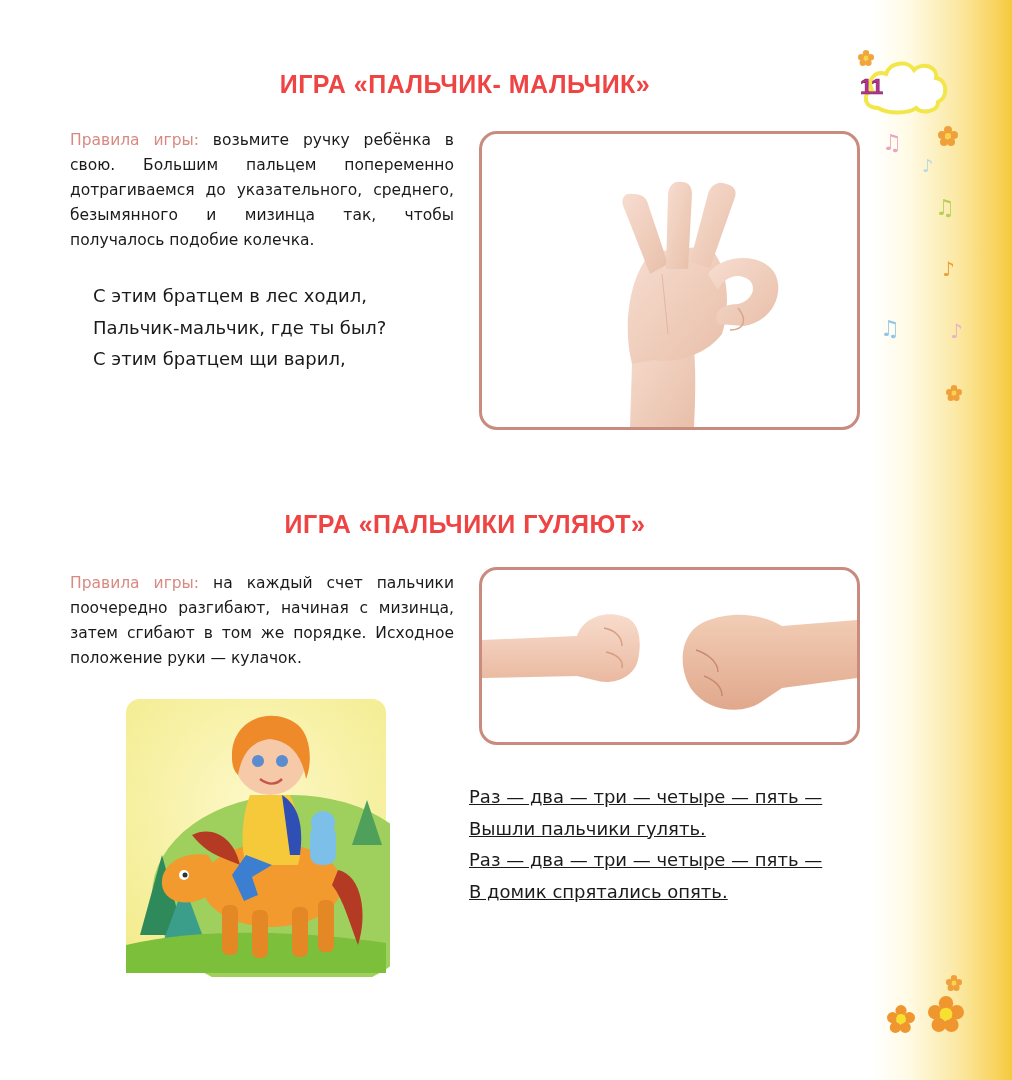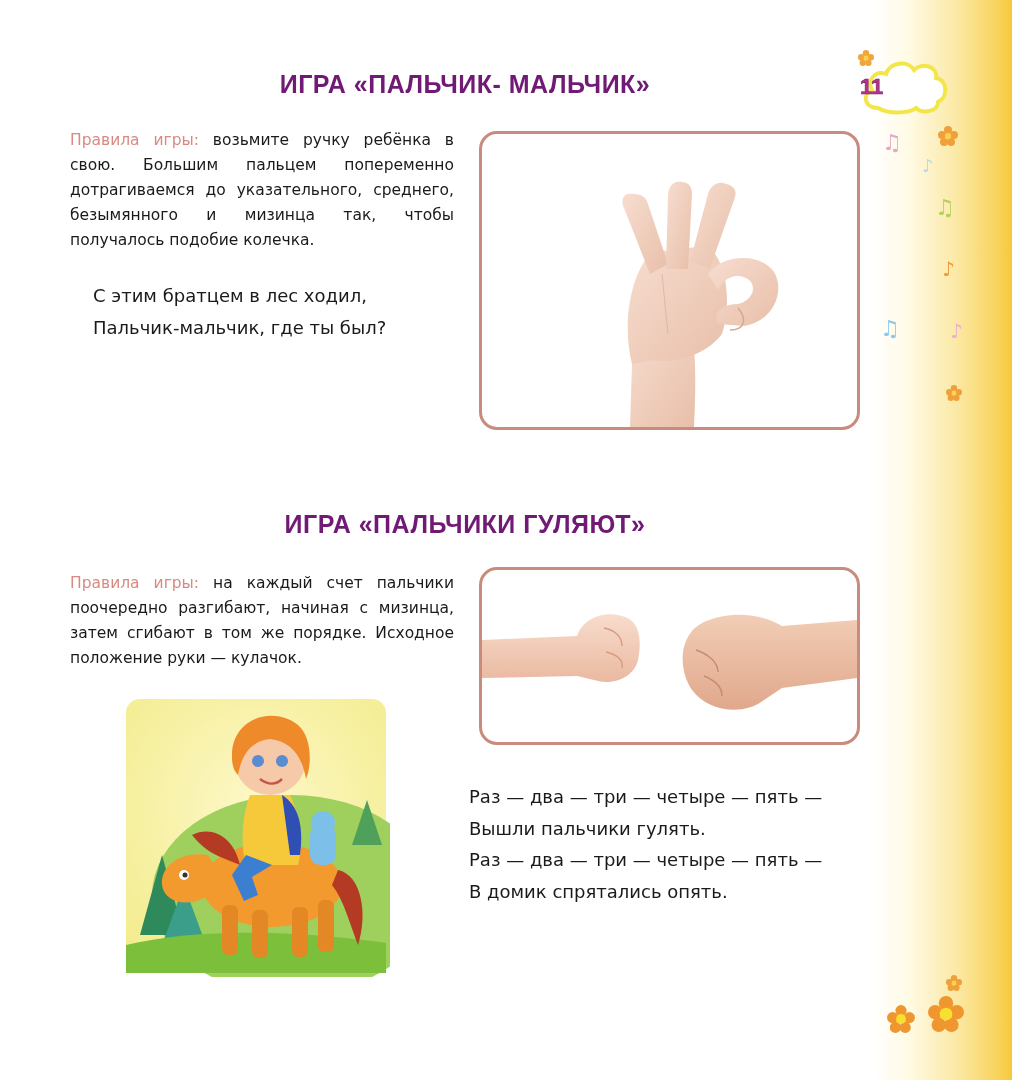"ИГРА «ПАЛЬЧИК- МАЛЬЧИК»" .title { color: #701a75 -> #ef4444 }
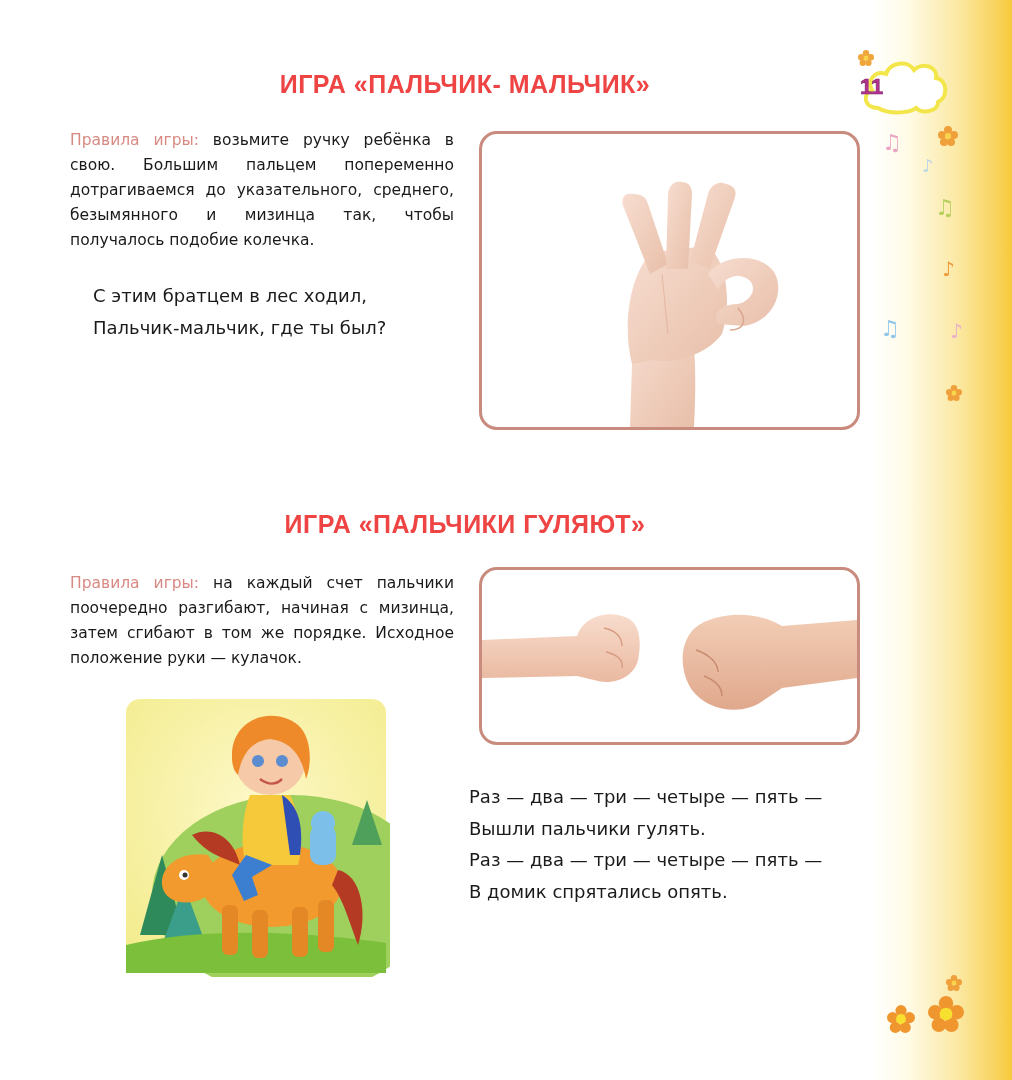"С этим братцем щи варил," div { html: none -> <div>С этим братцем щи варил,</div> }
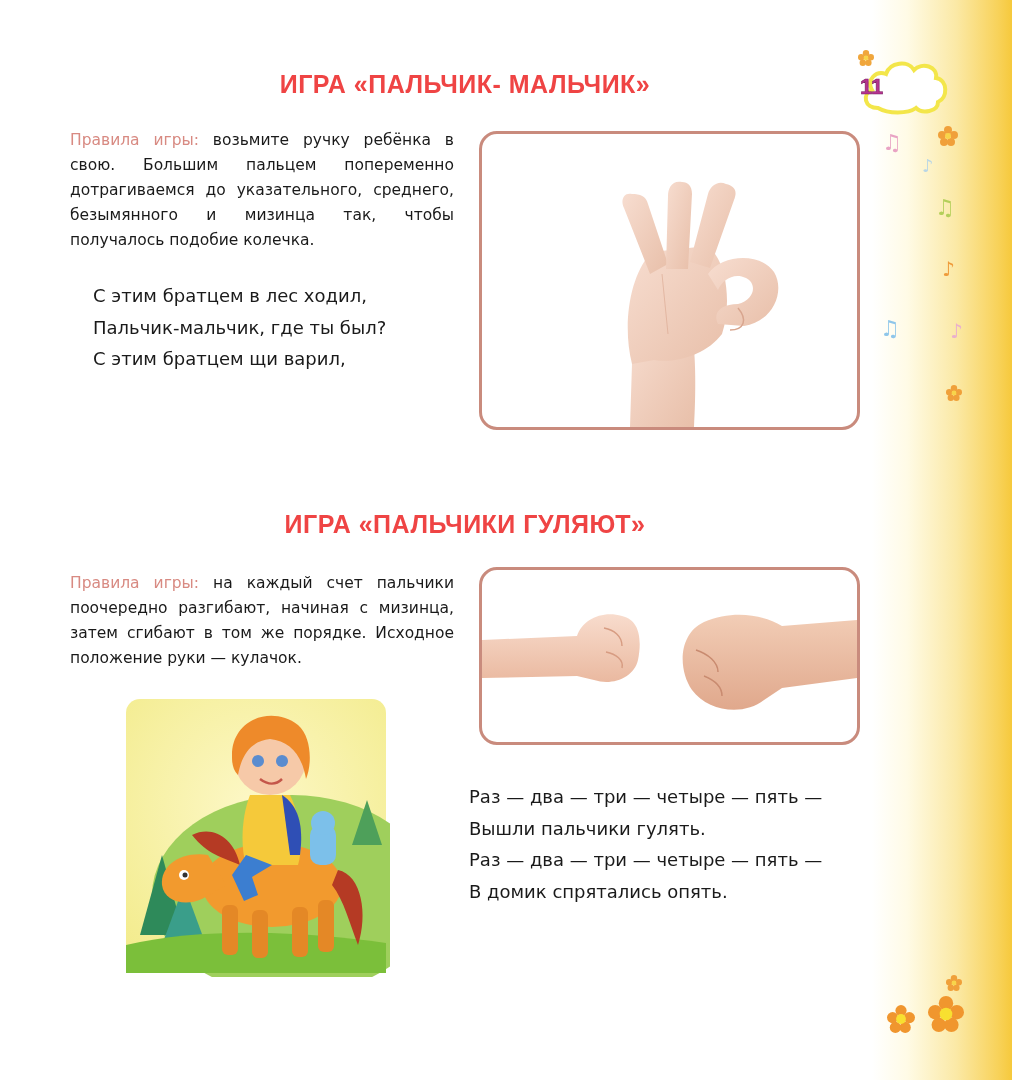"Раз — два — три" .poem-2 { text-decoration: none -> underline }
